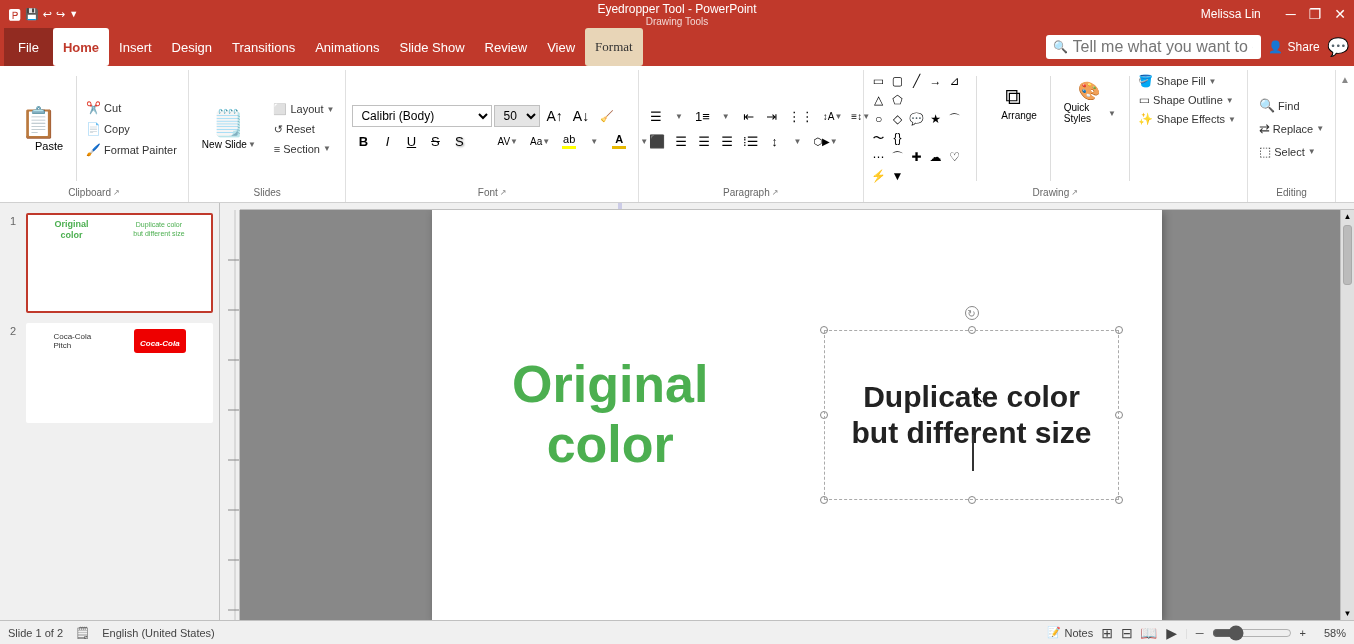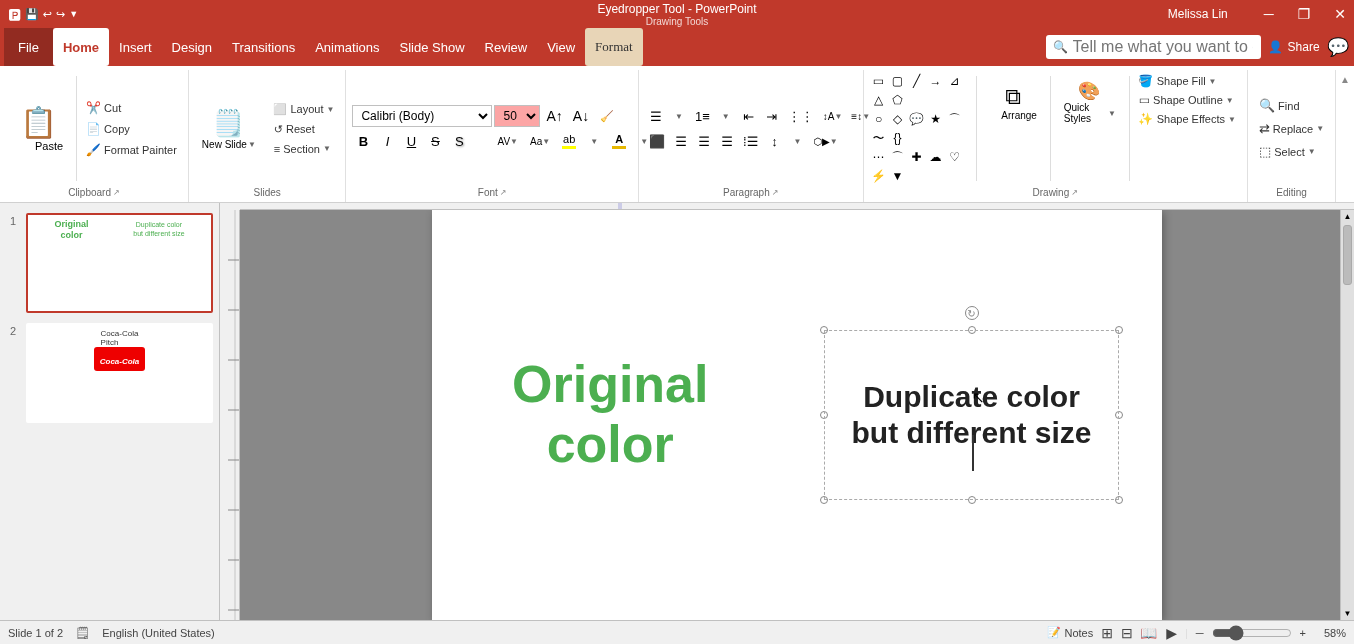"Melissa Lin" .title-bar-right { gap: 24px -> 13px }
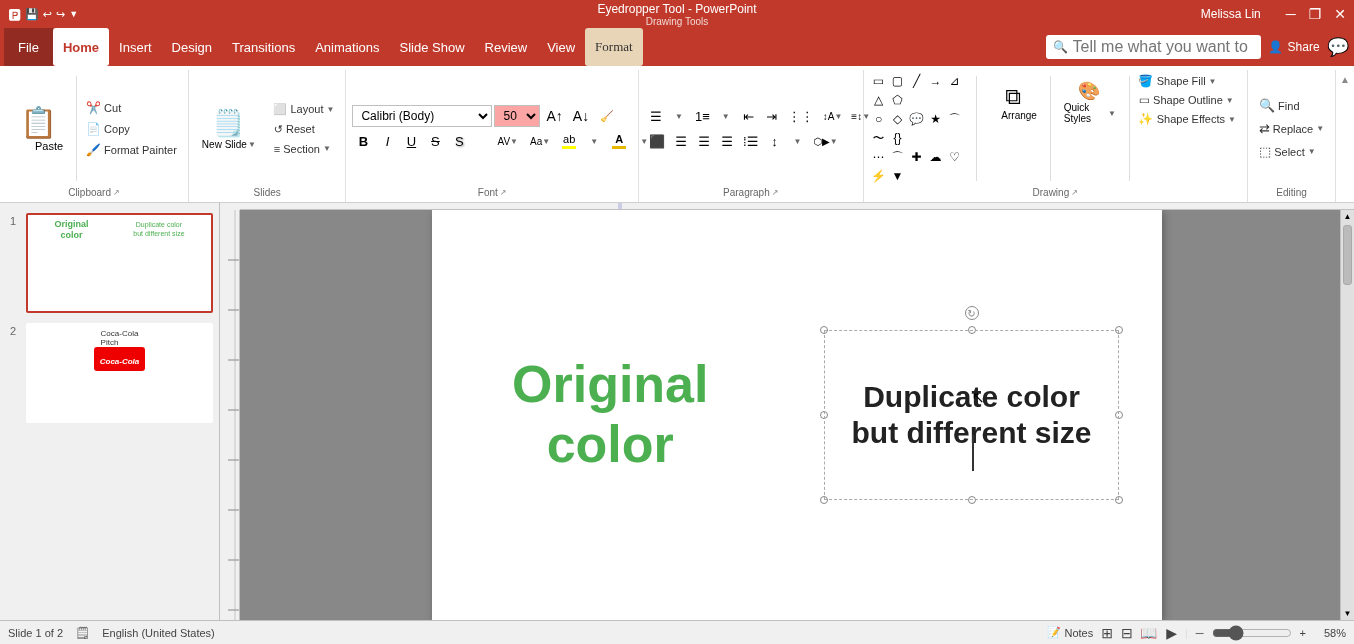"50" .font-size-select { background: #fca5a5 -> #e5e5e5 }
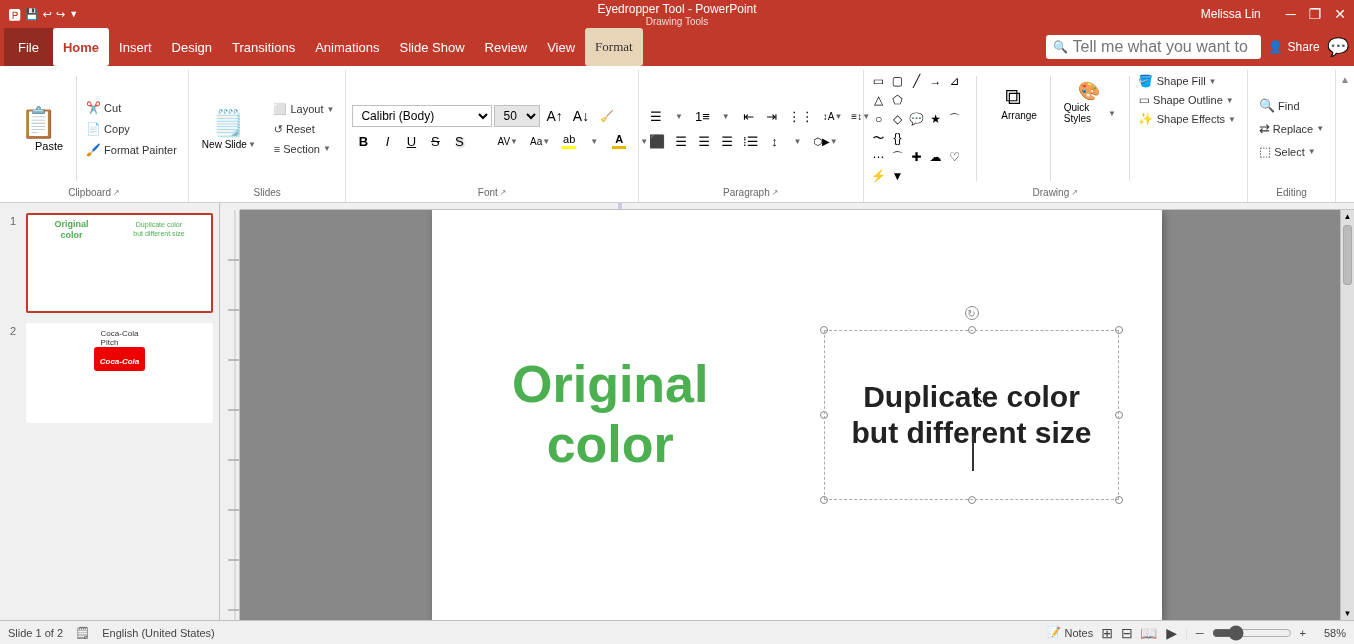"Coca-Cola" .thumb2-content { flex-direction: column -> none }
